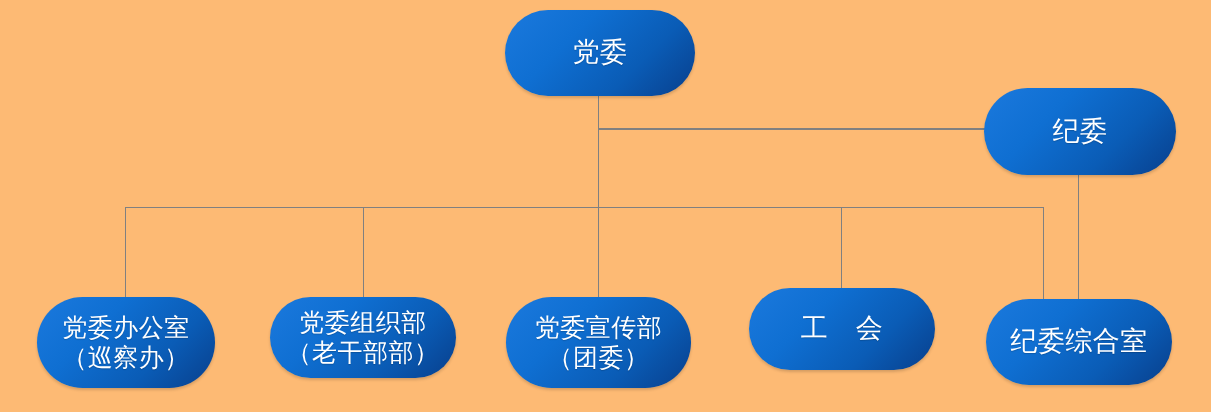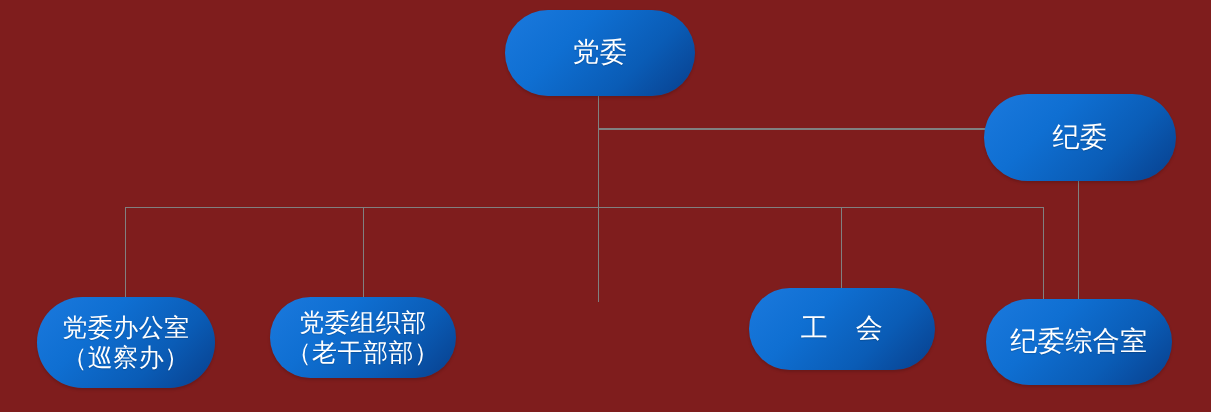"党委" #chart-canvas { background: #7f1d1d -> #fdba74 }
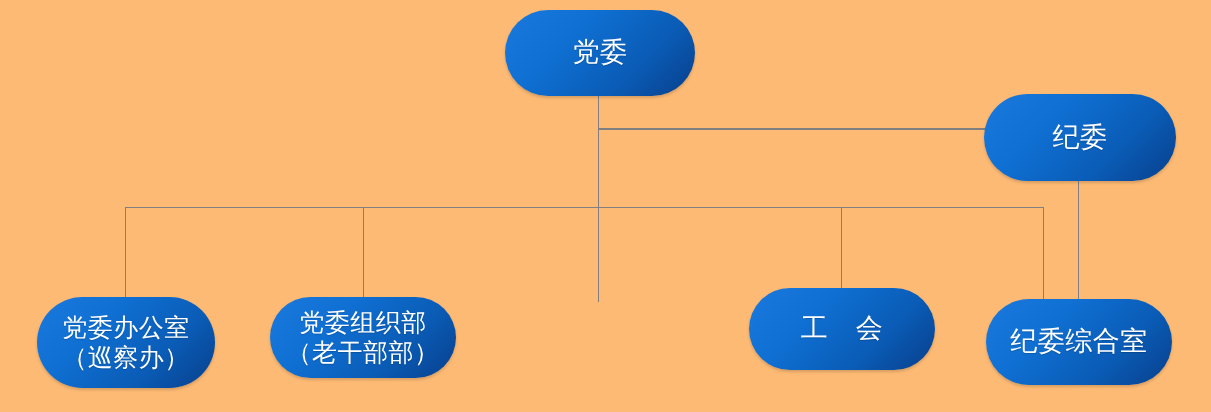"纪委" .node-branch { margin-top: 6px -> none }
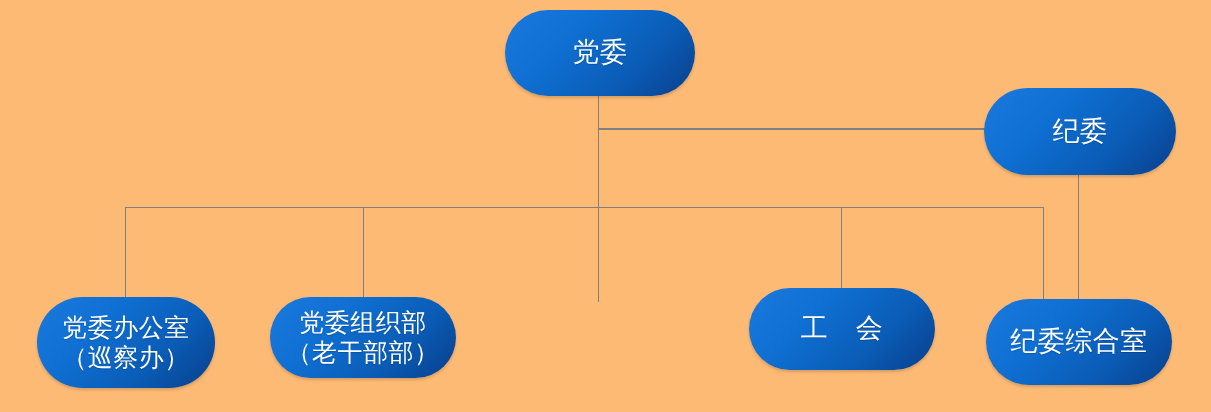"党委宣传部" div.org-node { html: none -> <div> <span>党委宣传部 （团委）</span> </div> }
